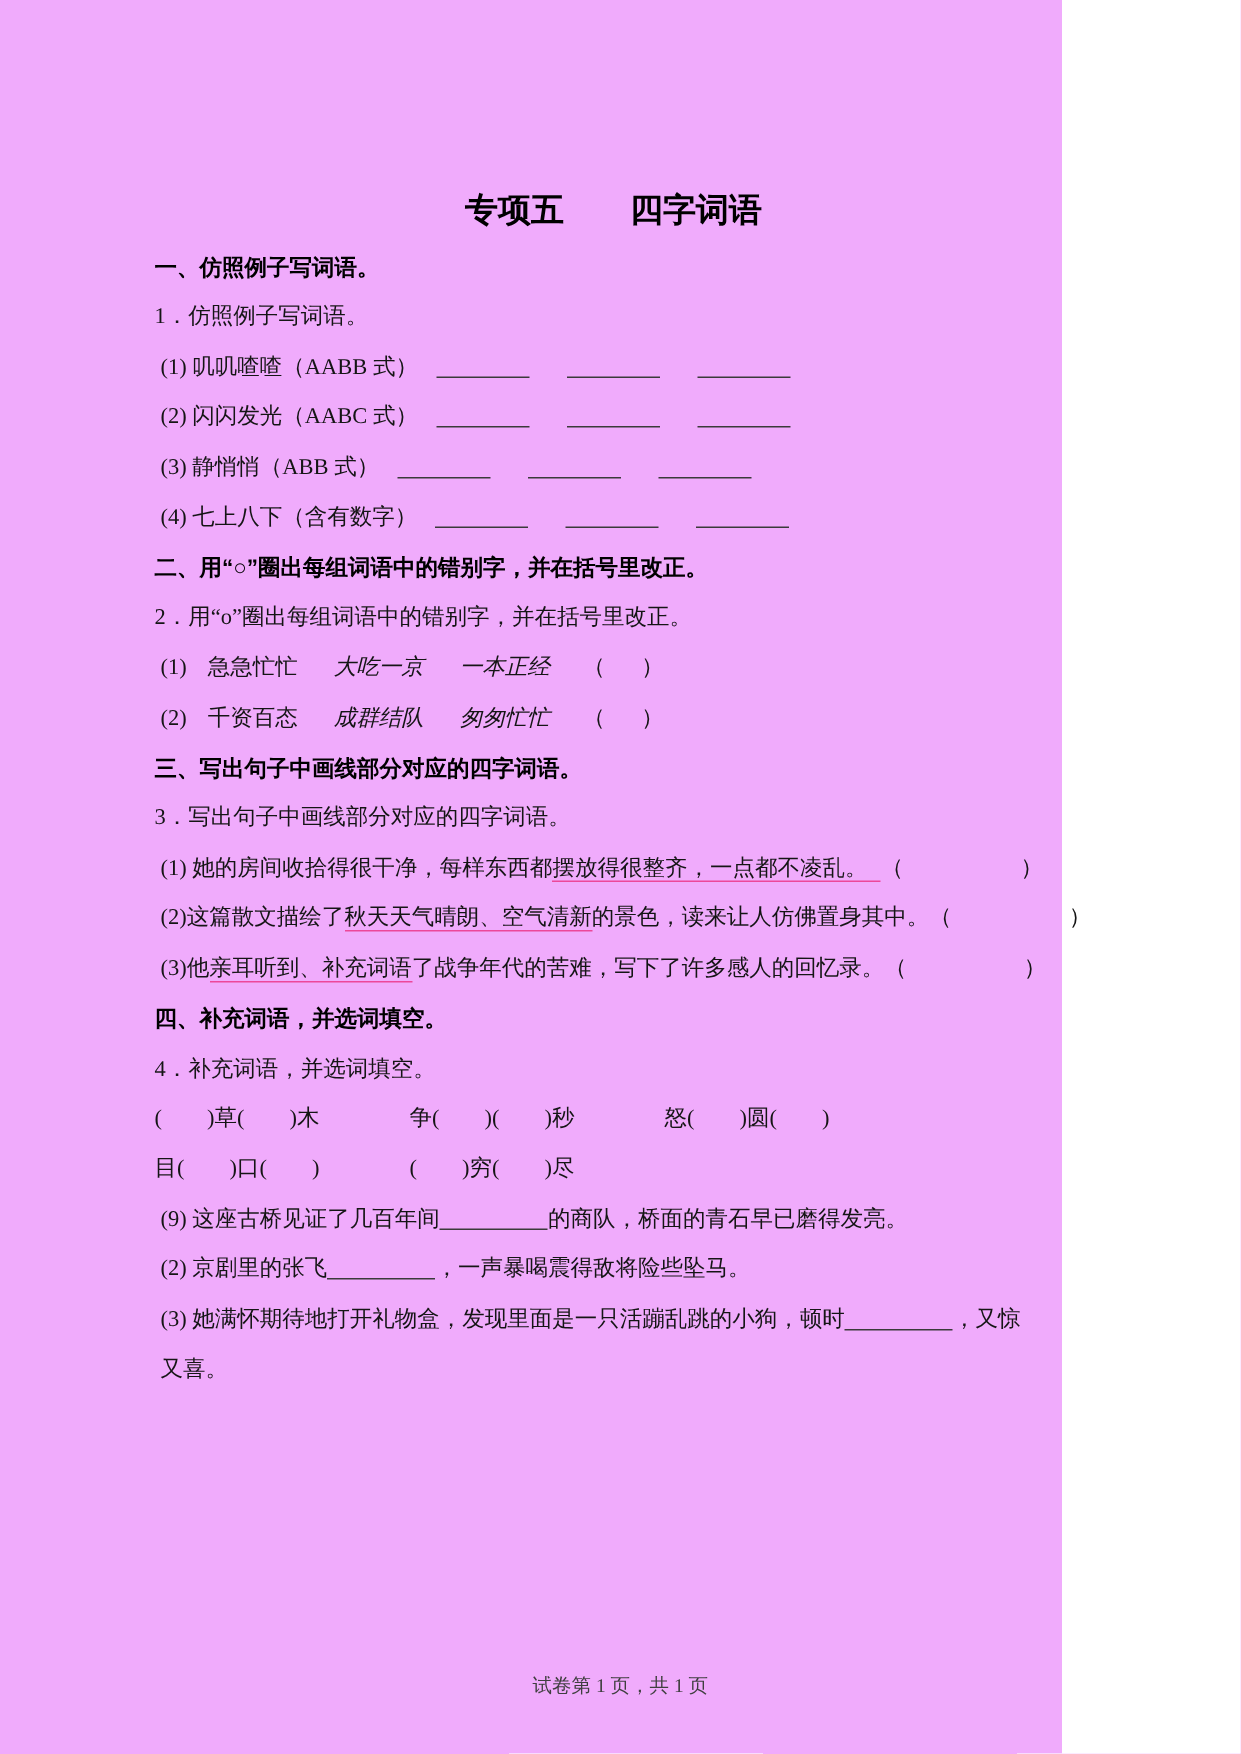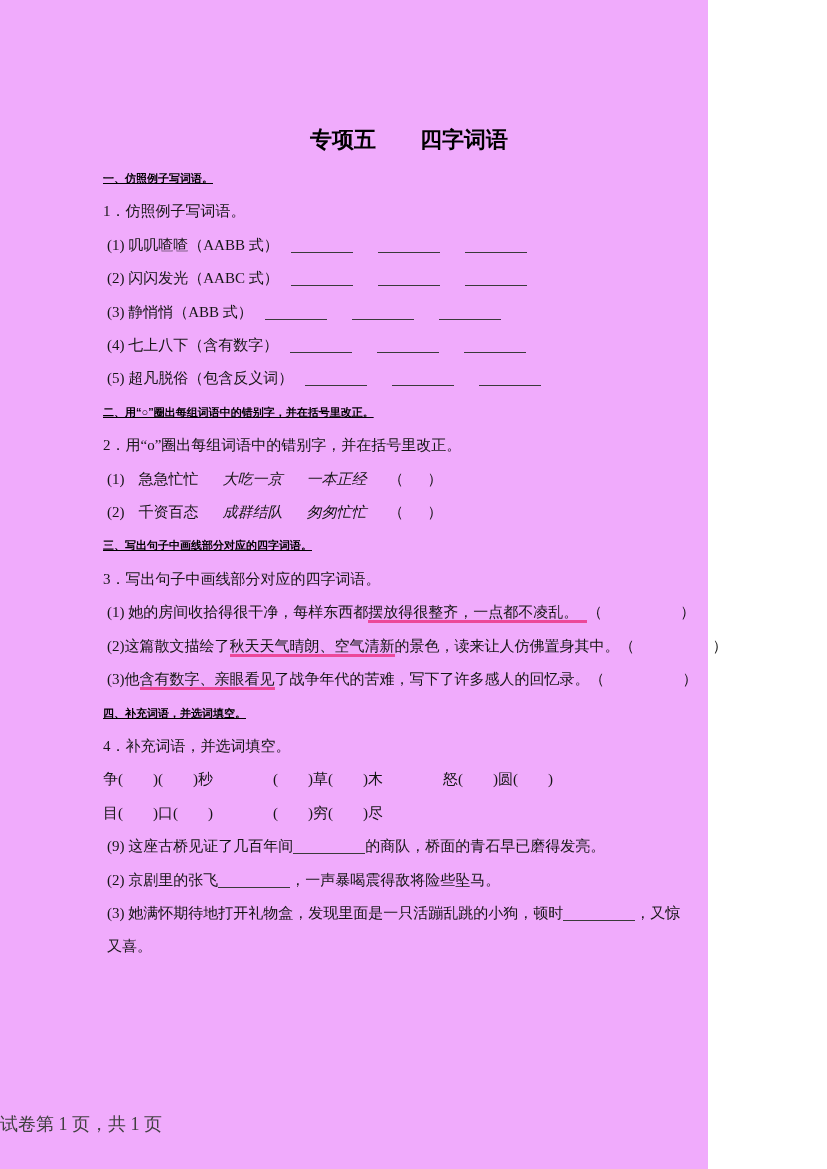"一、仿照例子写词语。" .heading { font-size: 11px -> 15px; text-decoration: underline -> none }
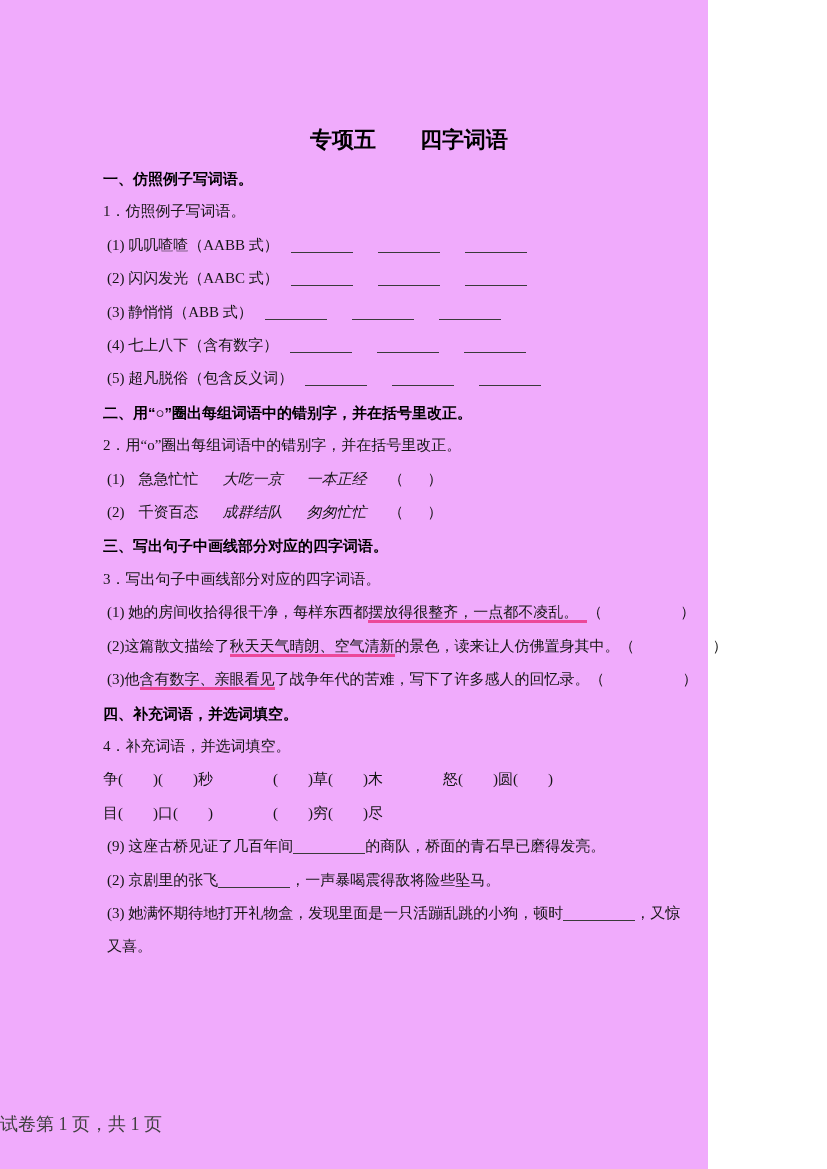"(5) 超凡脱俗（包含反义词）" div.line { html: <div> <span>(5) 超凡脱俗（包含反义词）</span><span></span><span></span><span></span> </div> -> none }
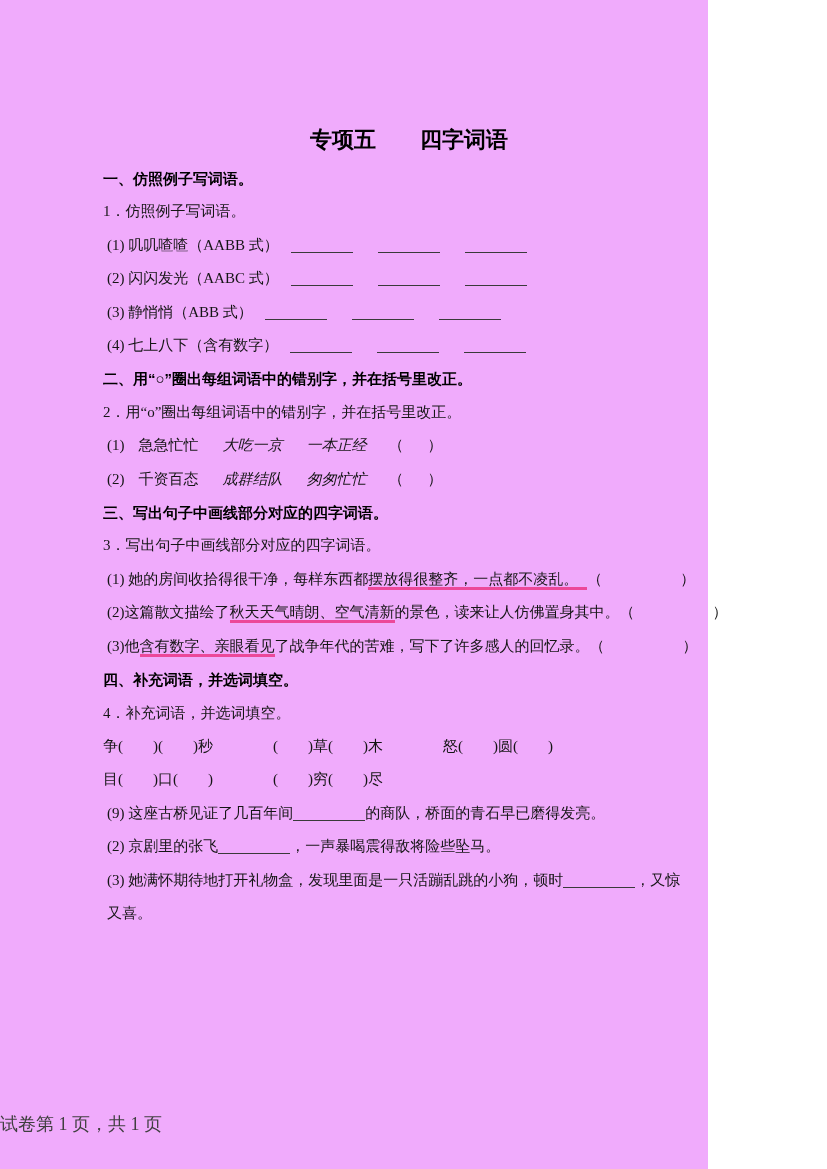"摆放得很整齐，一点都不凌乱。" .u { border-bottom: 3px solid #ec4899 -> 1px solid #ec4899 }
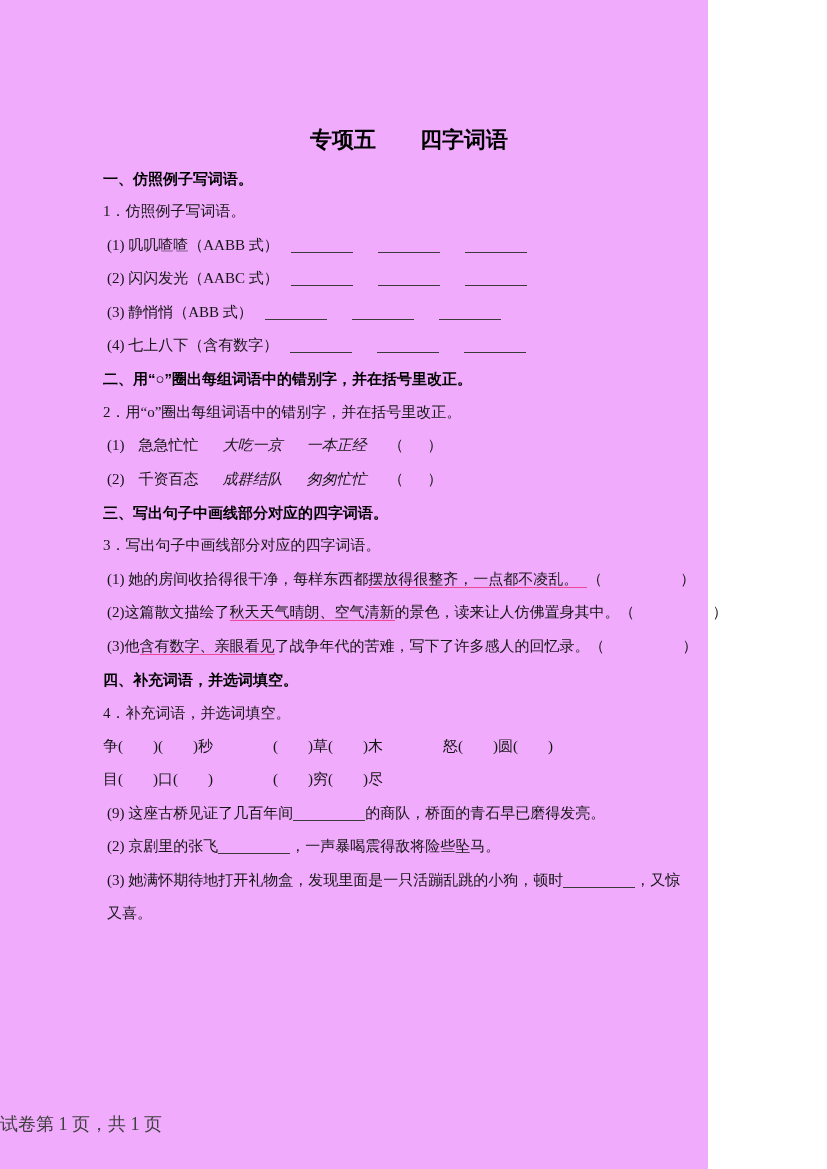"含有数字、亲眼看见" span.u { text: 含有数字、亲眼看见 -> 亲耳听到、补充词语 }
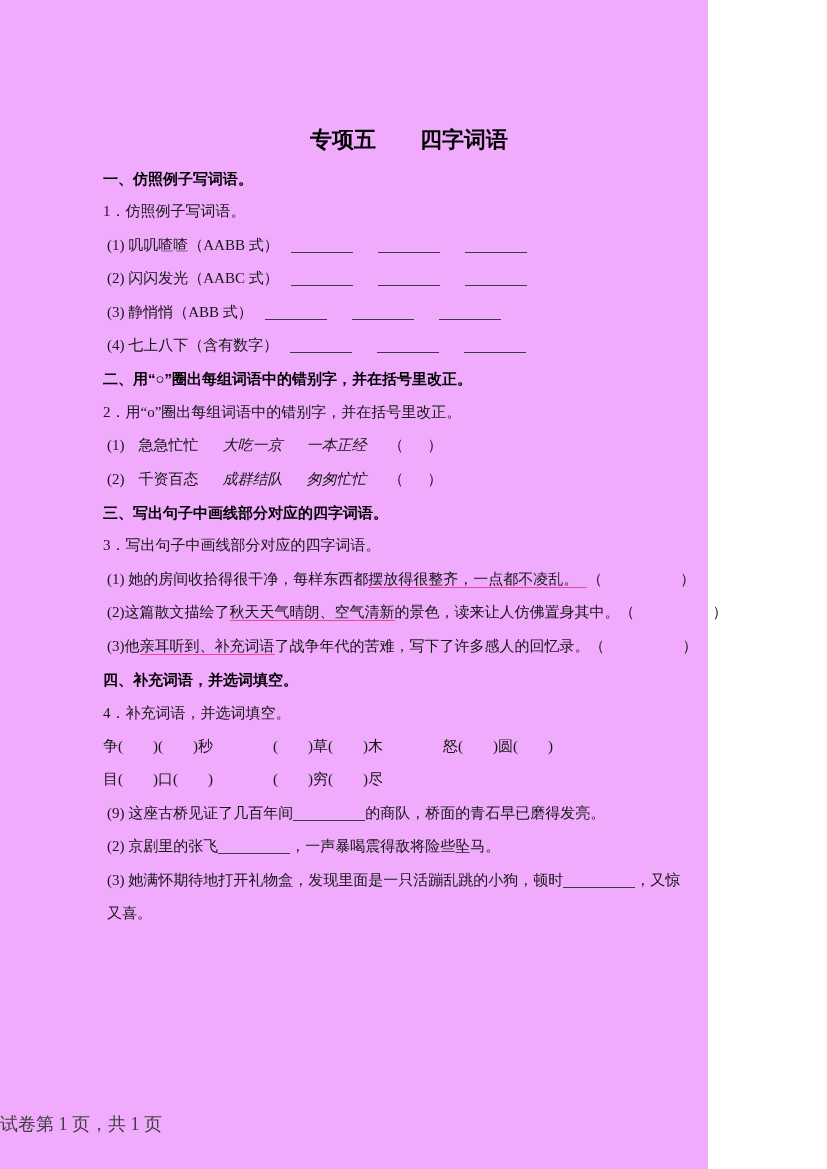"争( )( )秒" span.wcell { order: before "( )草( )木" -> after "( )草( )木" }
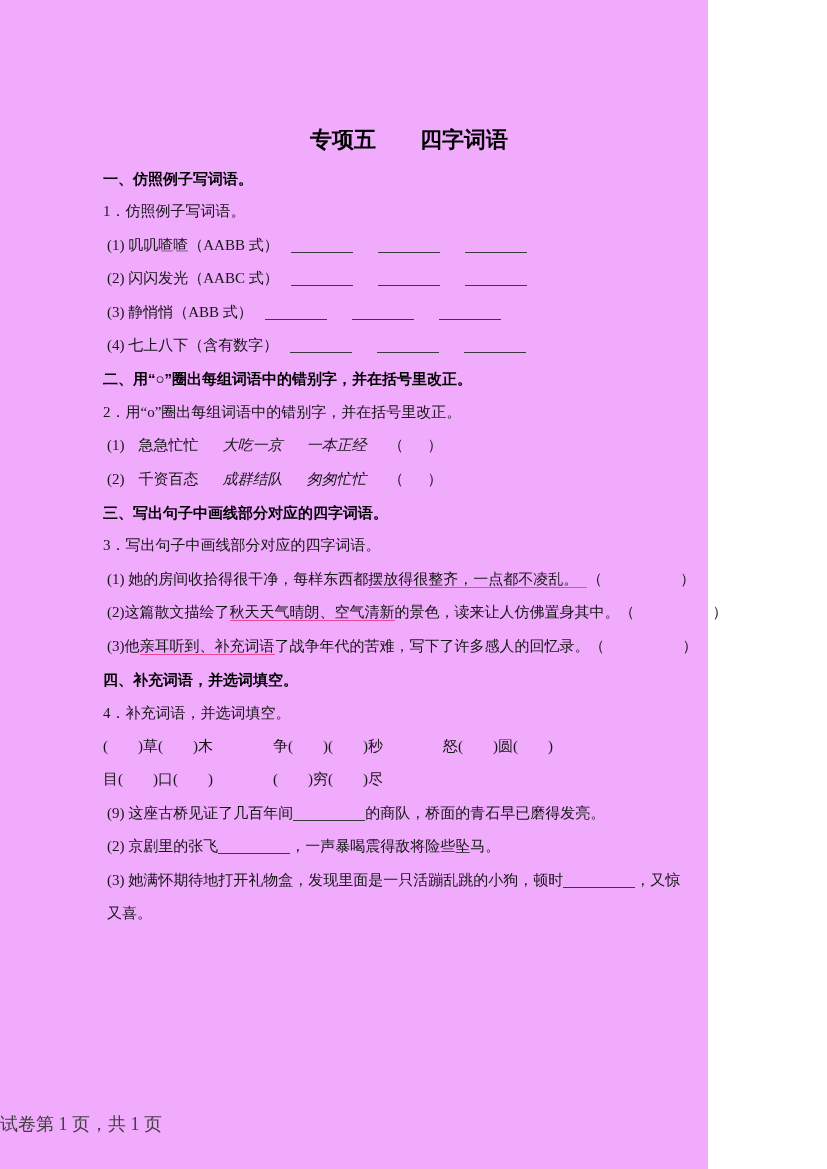"试卷第 1 页，共 1 页" .footer { font-size: 18px -> 13px; text-align: left -> center }
